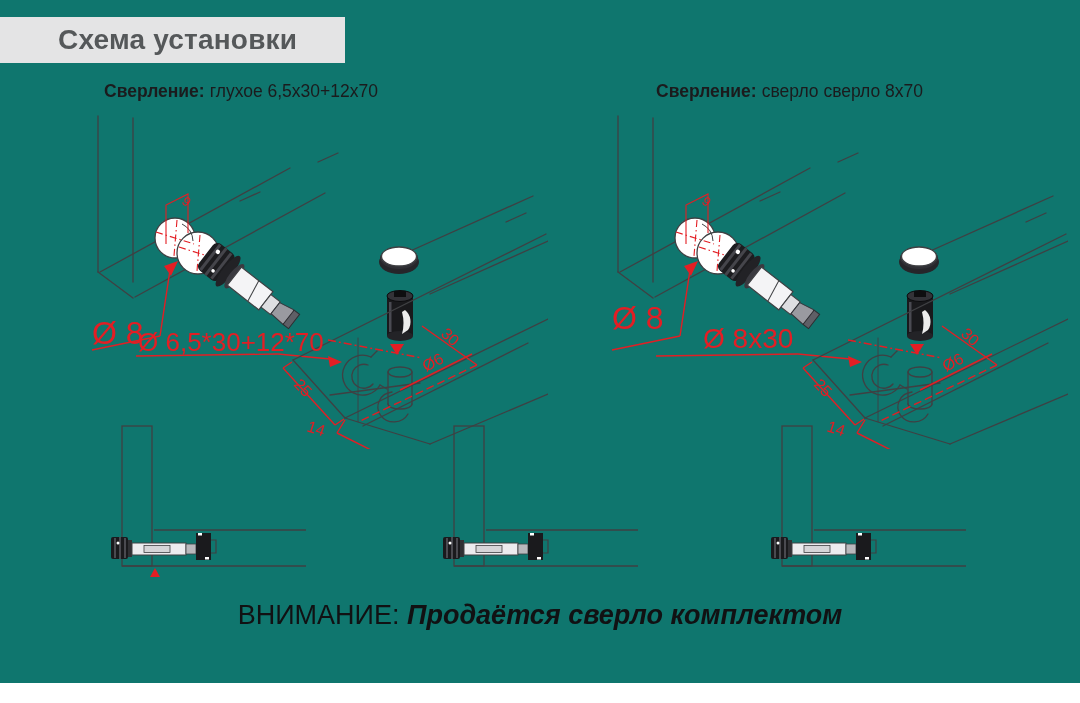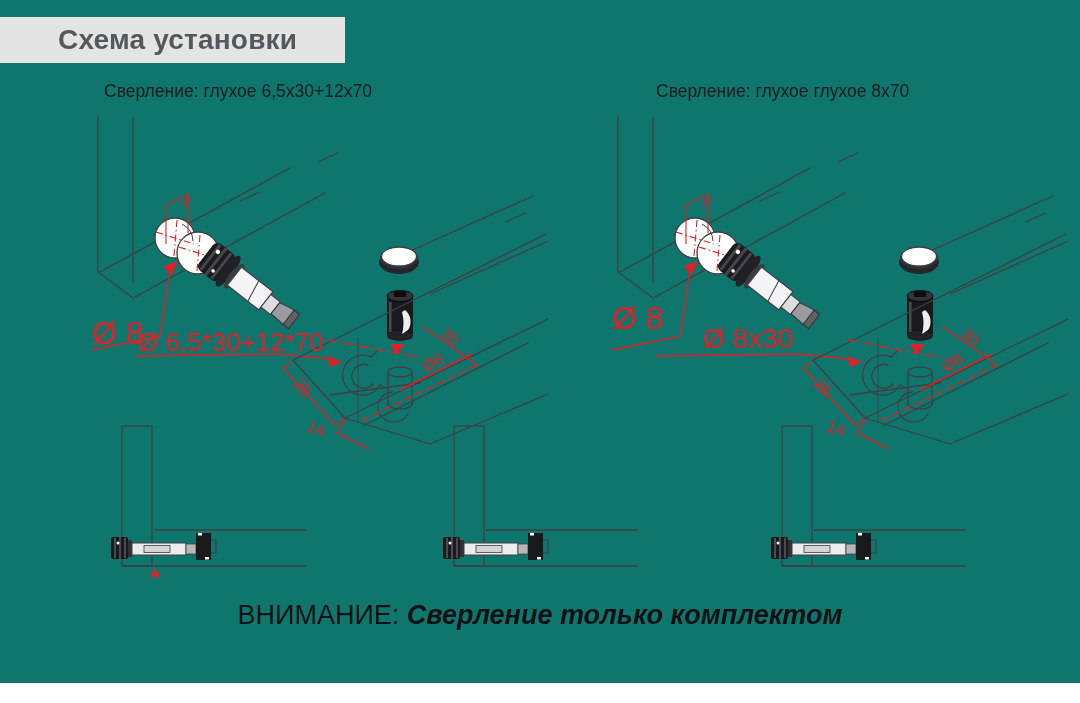"Сверление:" .drill-note .lbl { font-weight: normal -> bold }
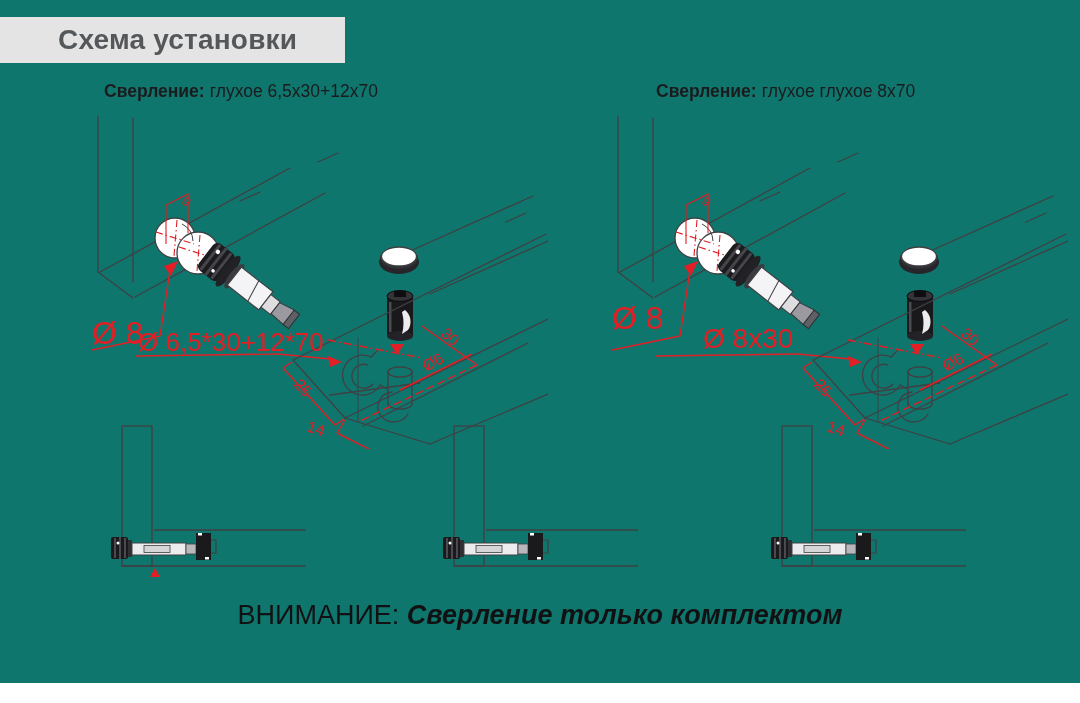"глухое глухое 8x70" span.val { text: глухое глухое -> сверло сверло }
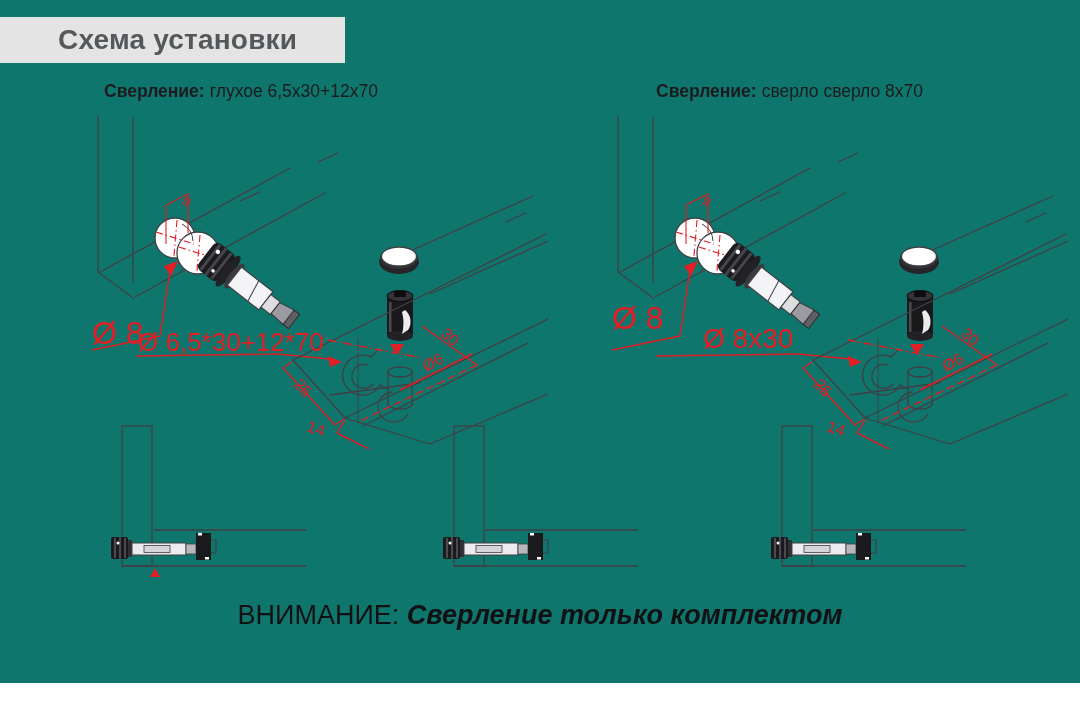"Сверление только комплектом" span.msg { text: Сверление только -> Продаётся сверло }
